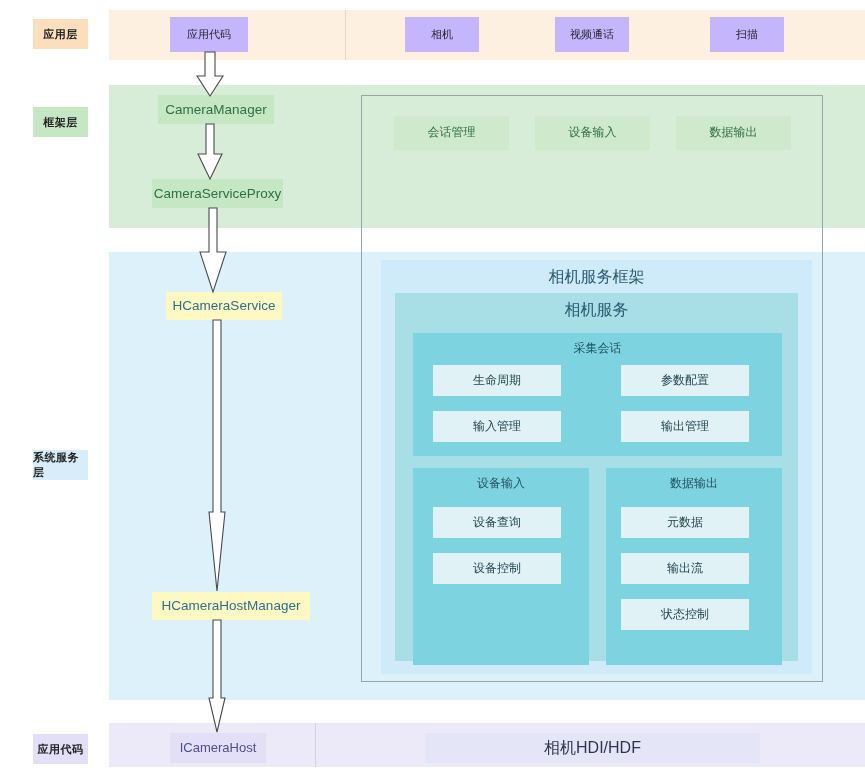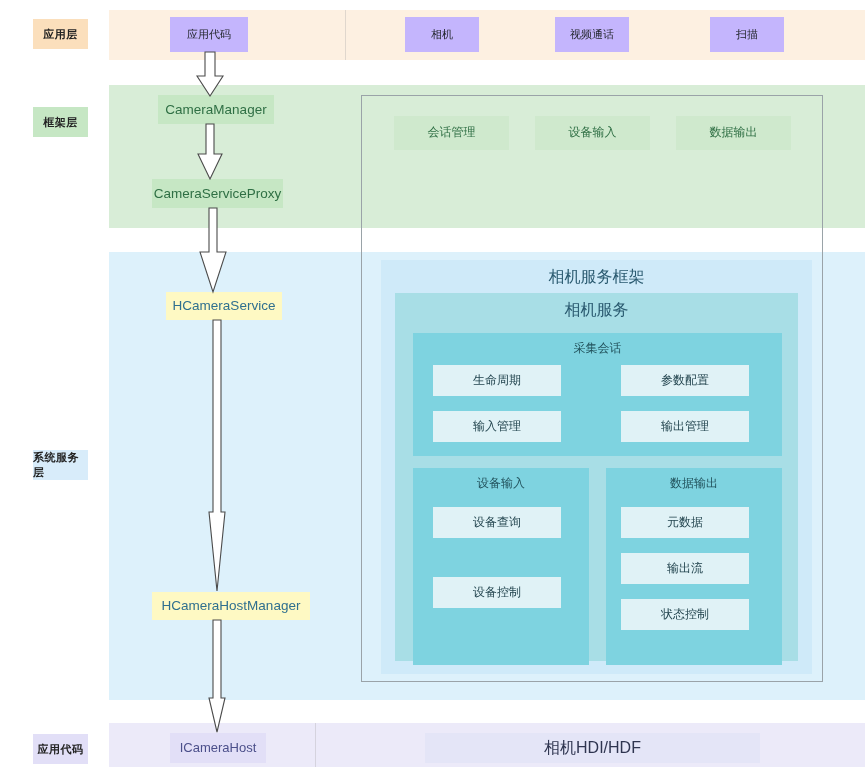"设备控制" div.leafbox { margin-top: 24px -> none }
